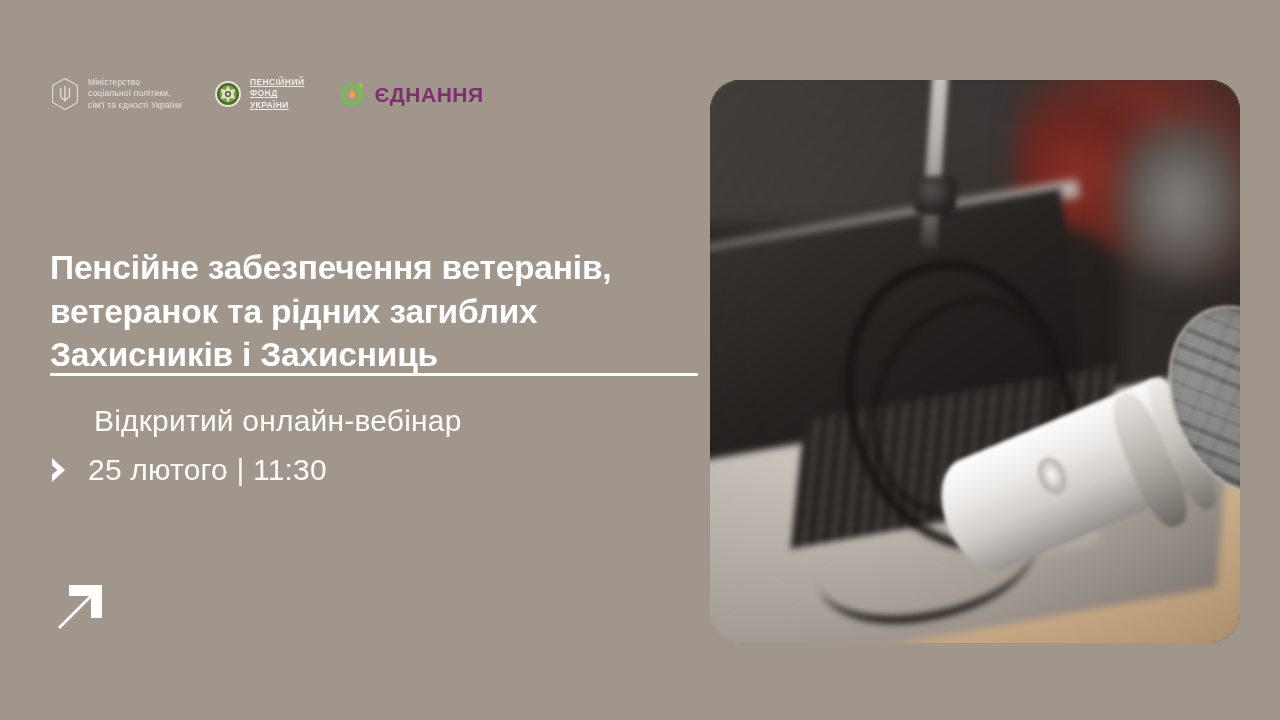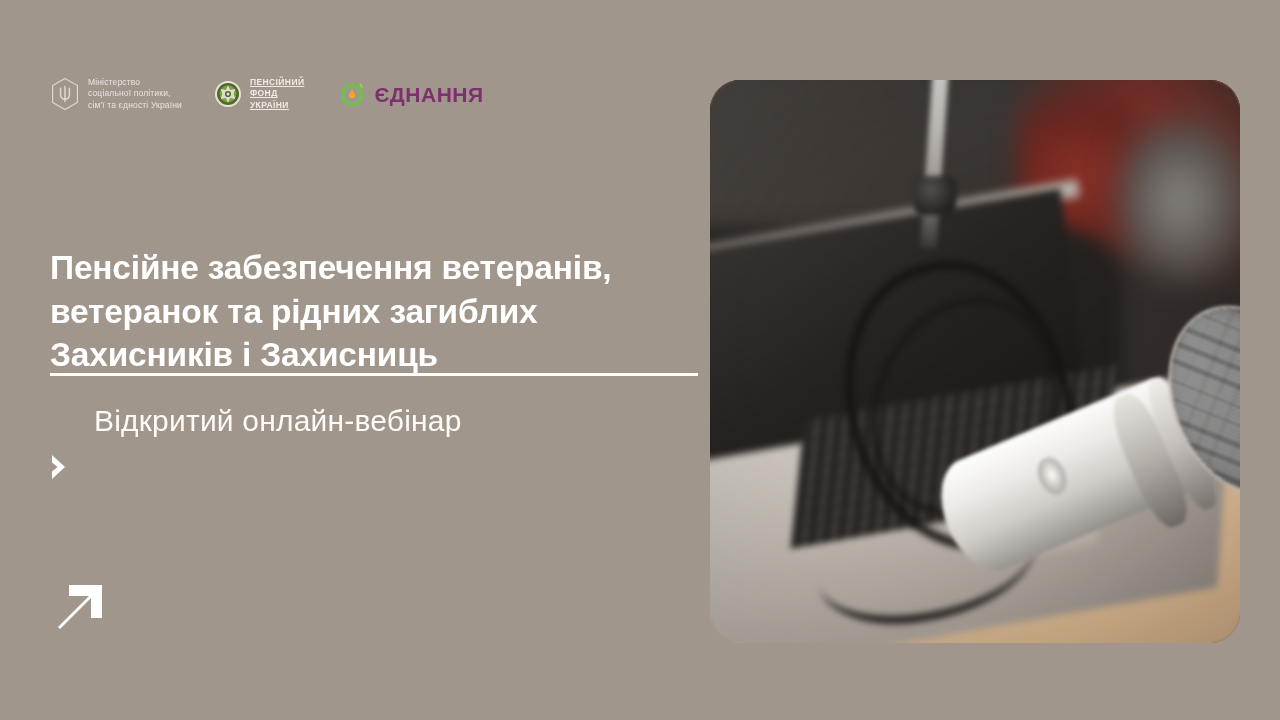"25 лютого | 11:30" span.date-text { html: none -> <span>25 лютого | 11:30</span> }
